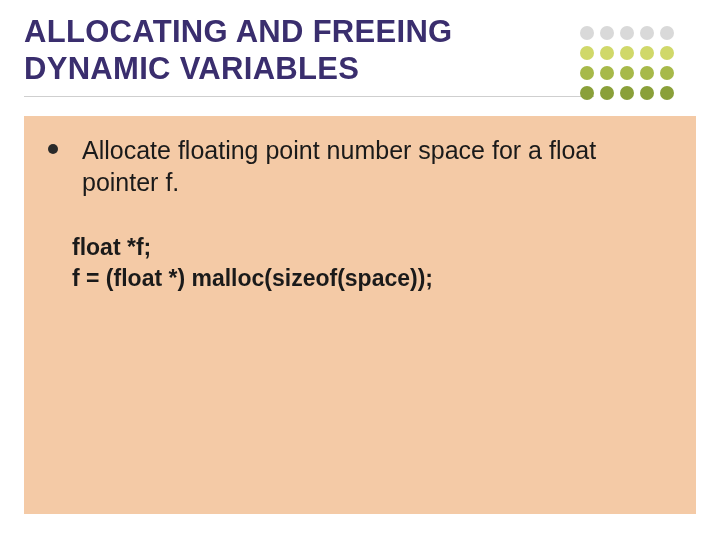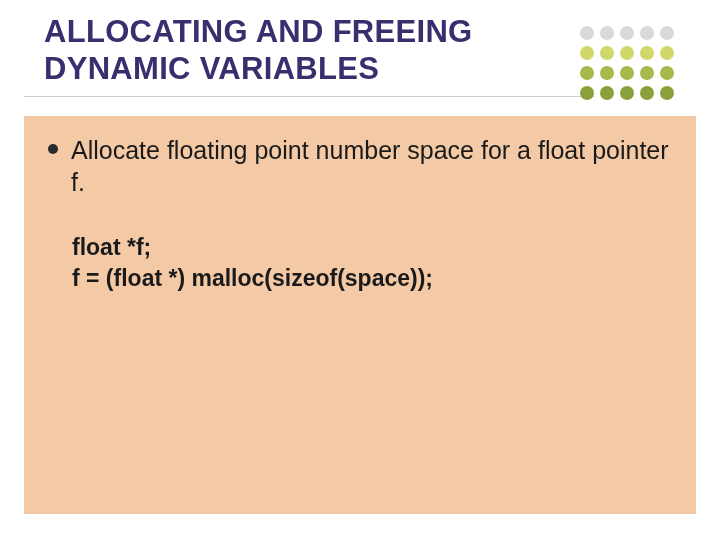"ALLOCATING AND FREEING DYNAMIC VARIABLES" .title-area h1 { margin-left: 20px -> none }
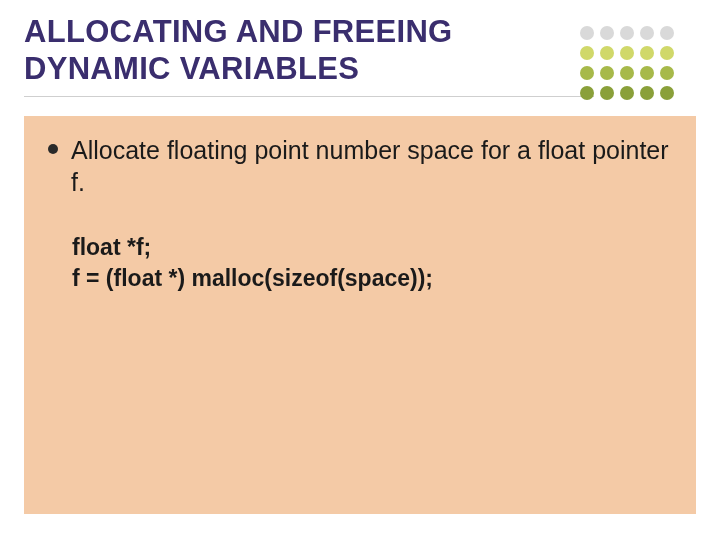"Allocate floating point number space" .bullet-row { gap: 13px -> 24px }
